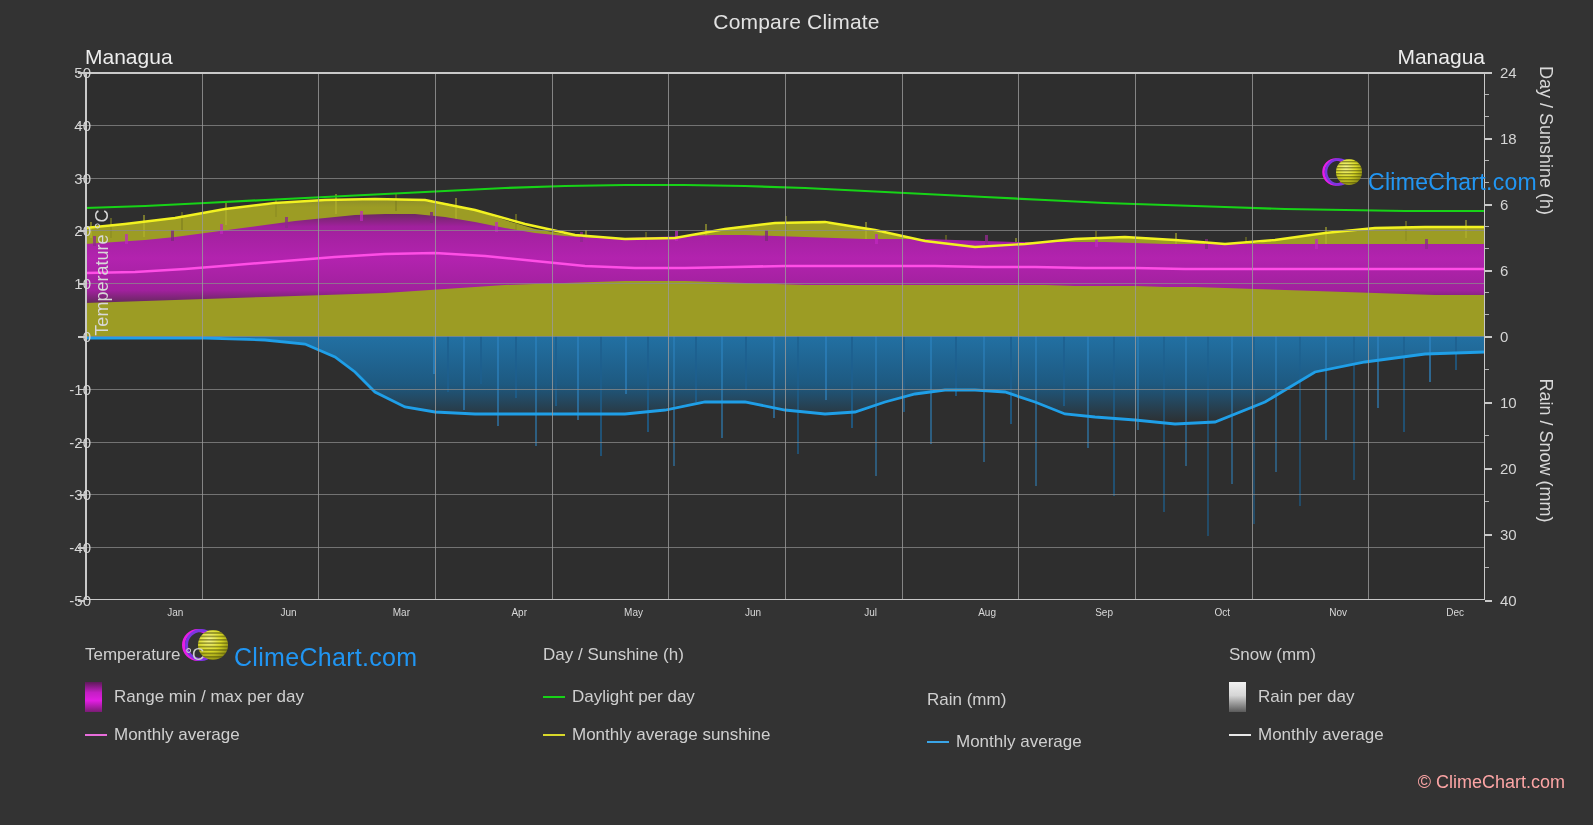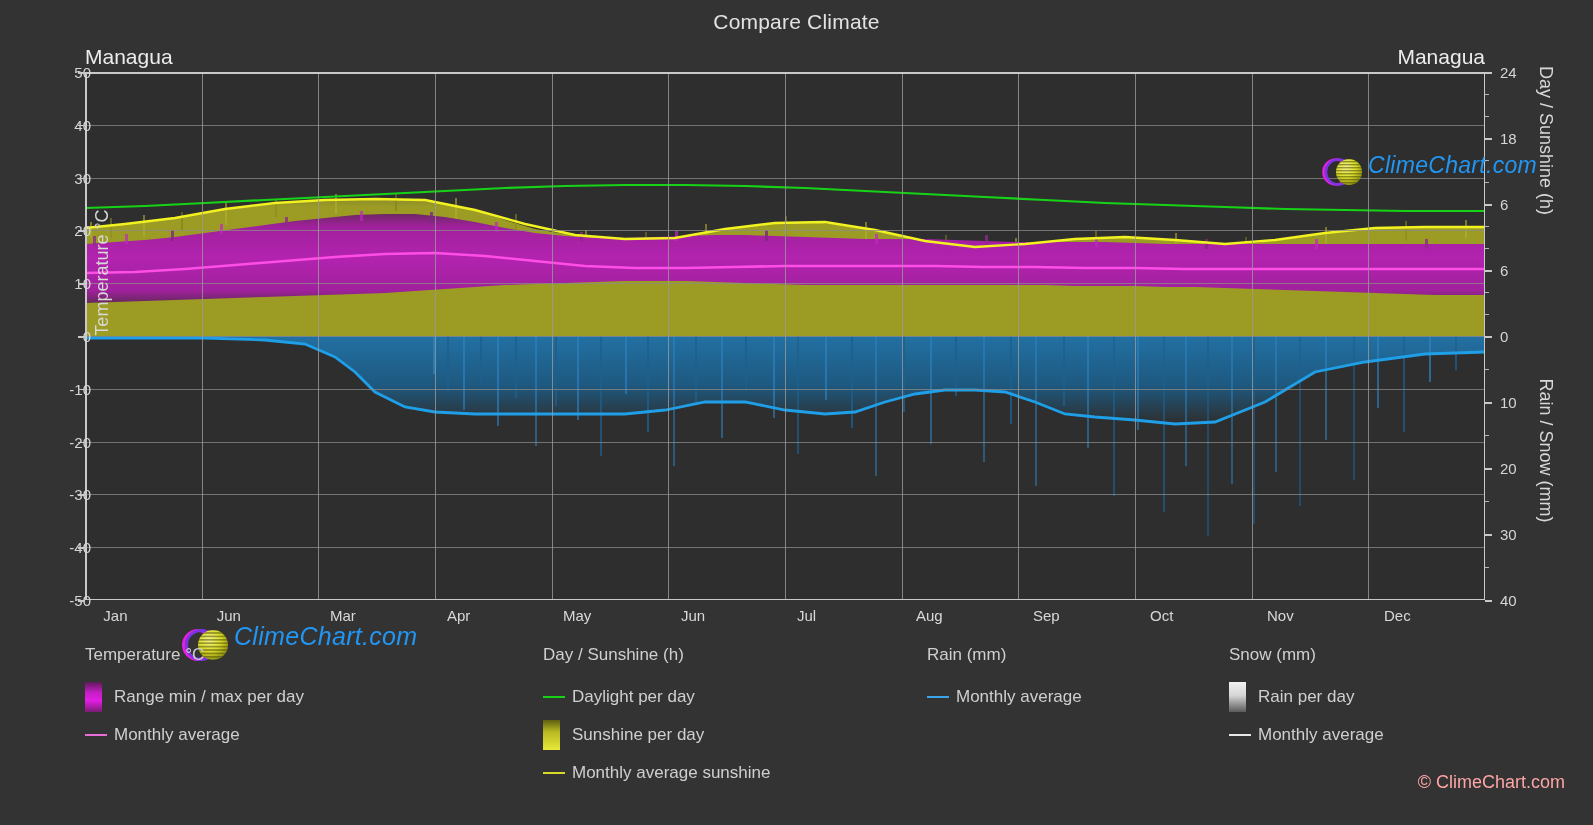"ClimeChart.com" .logo { align-items: flex-start -> flex-end; font-style: italic -> none }
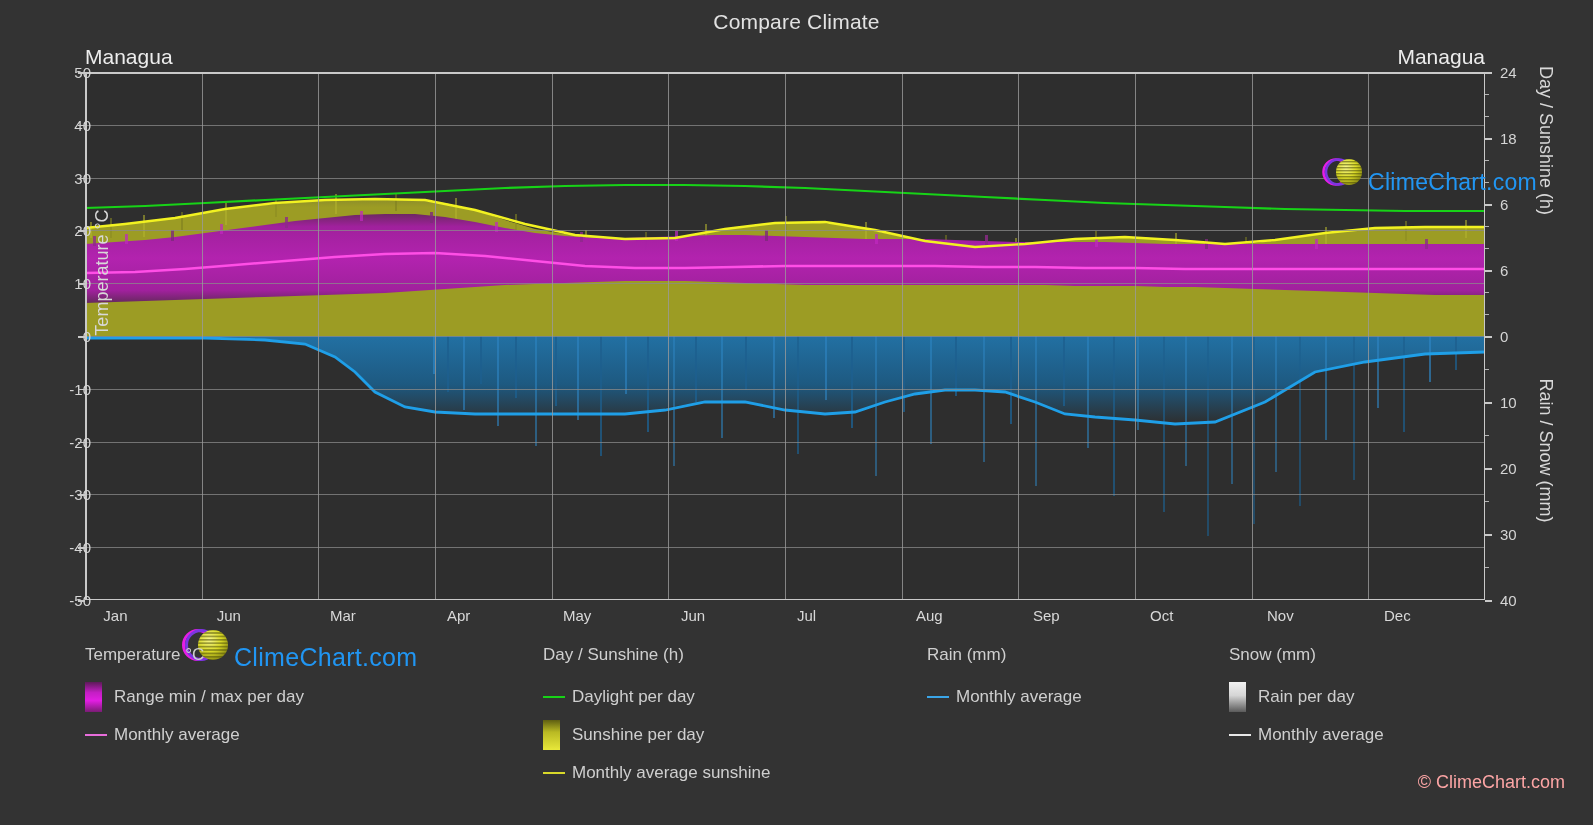"Jan" .xtick { font-size: 15px -> 10px; text-align: left -> right }
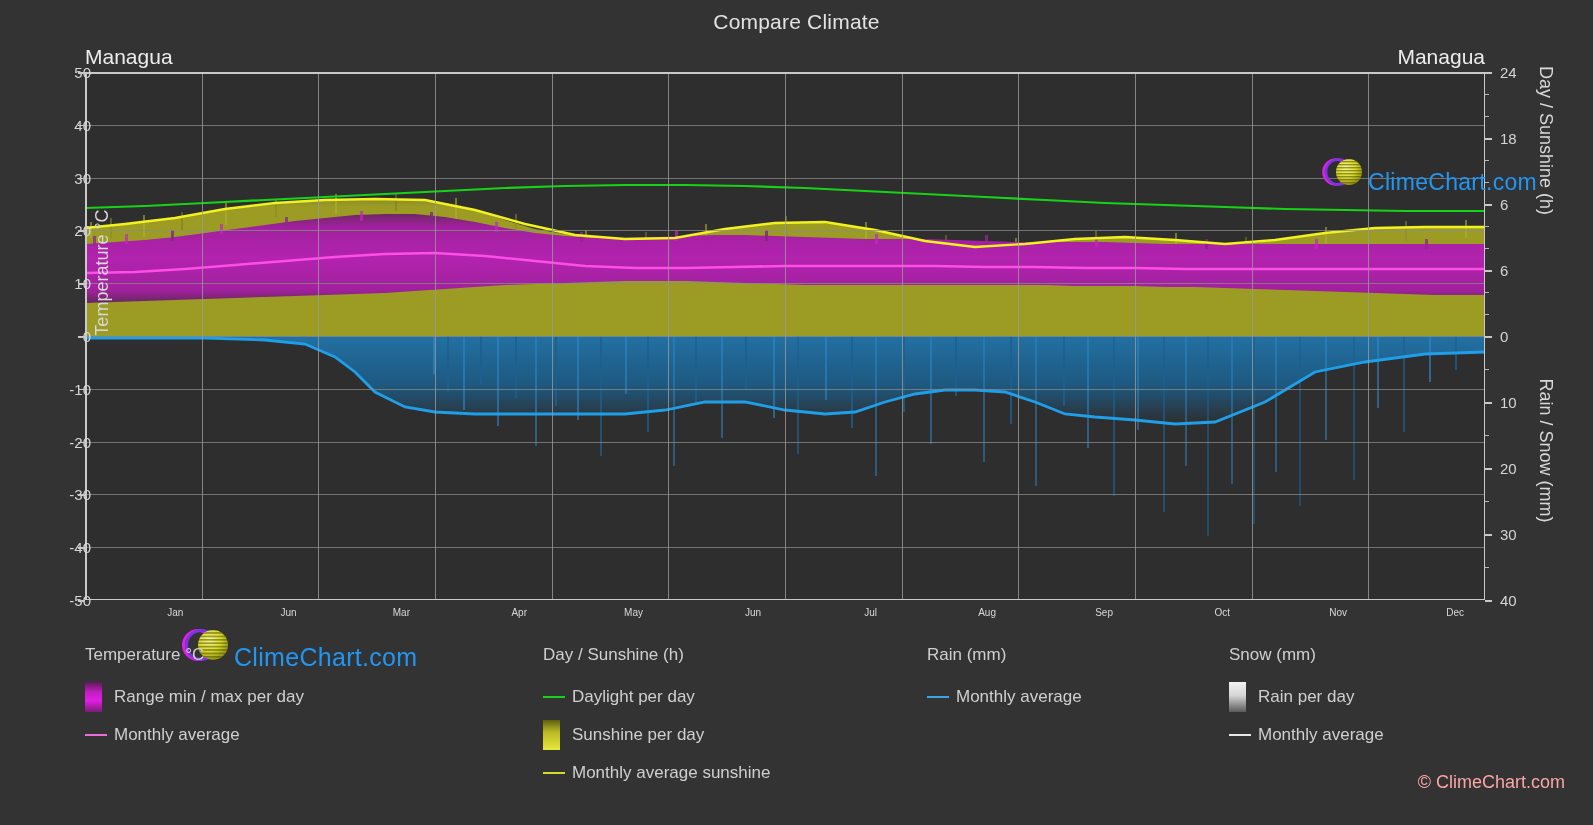"Rain (mm)" #legend-col-2 { margin-top: none -> 45px }
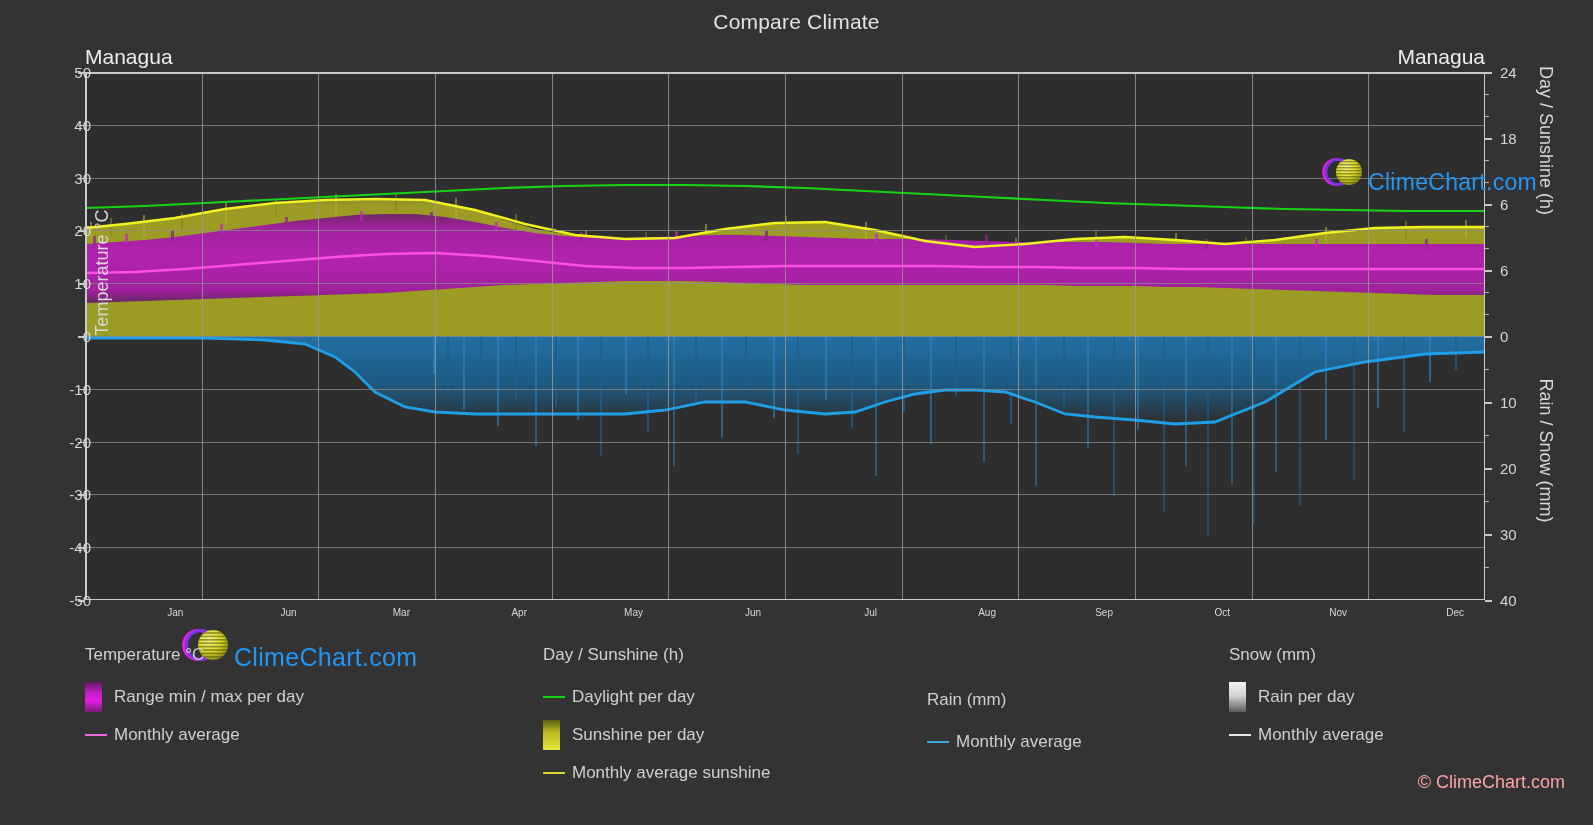"Sunshine per day" div.legend-item { html: <div> <span></span> <span>Sunshine per day</span> </div> -> none }
